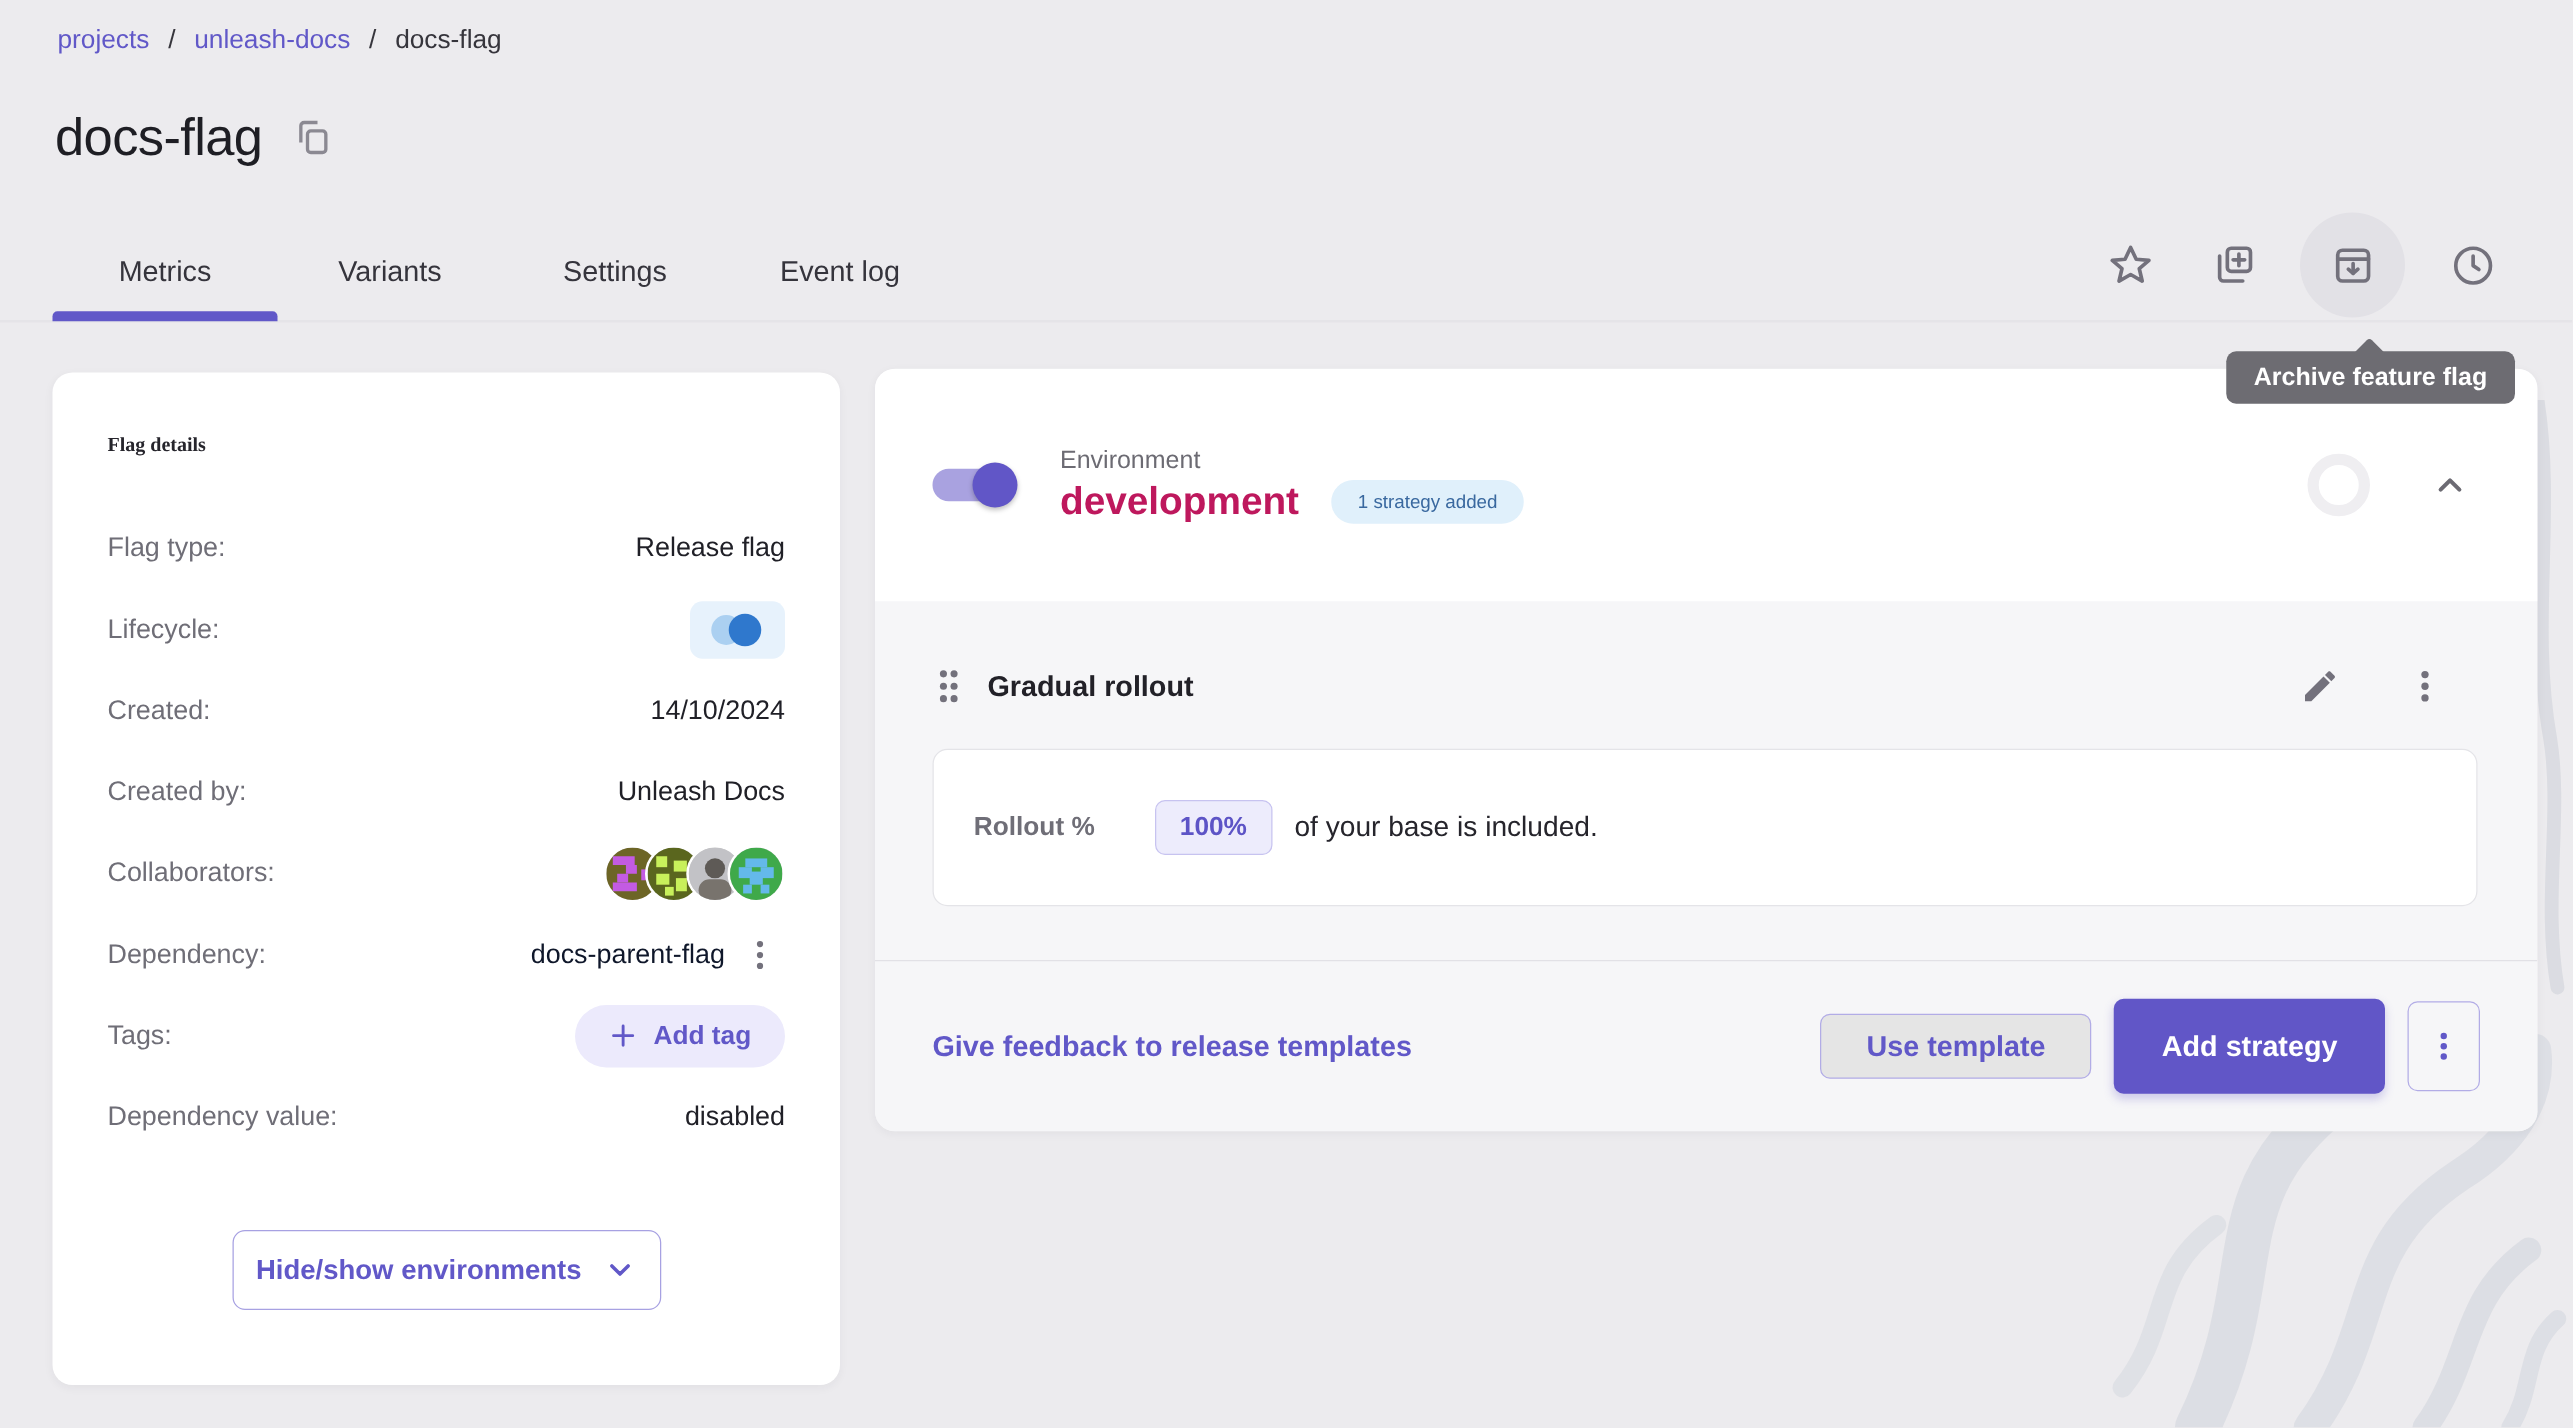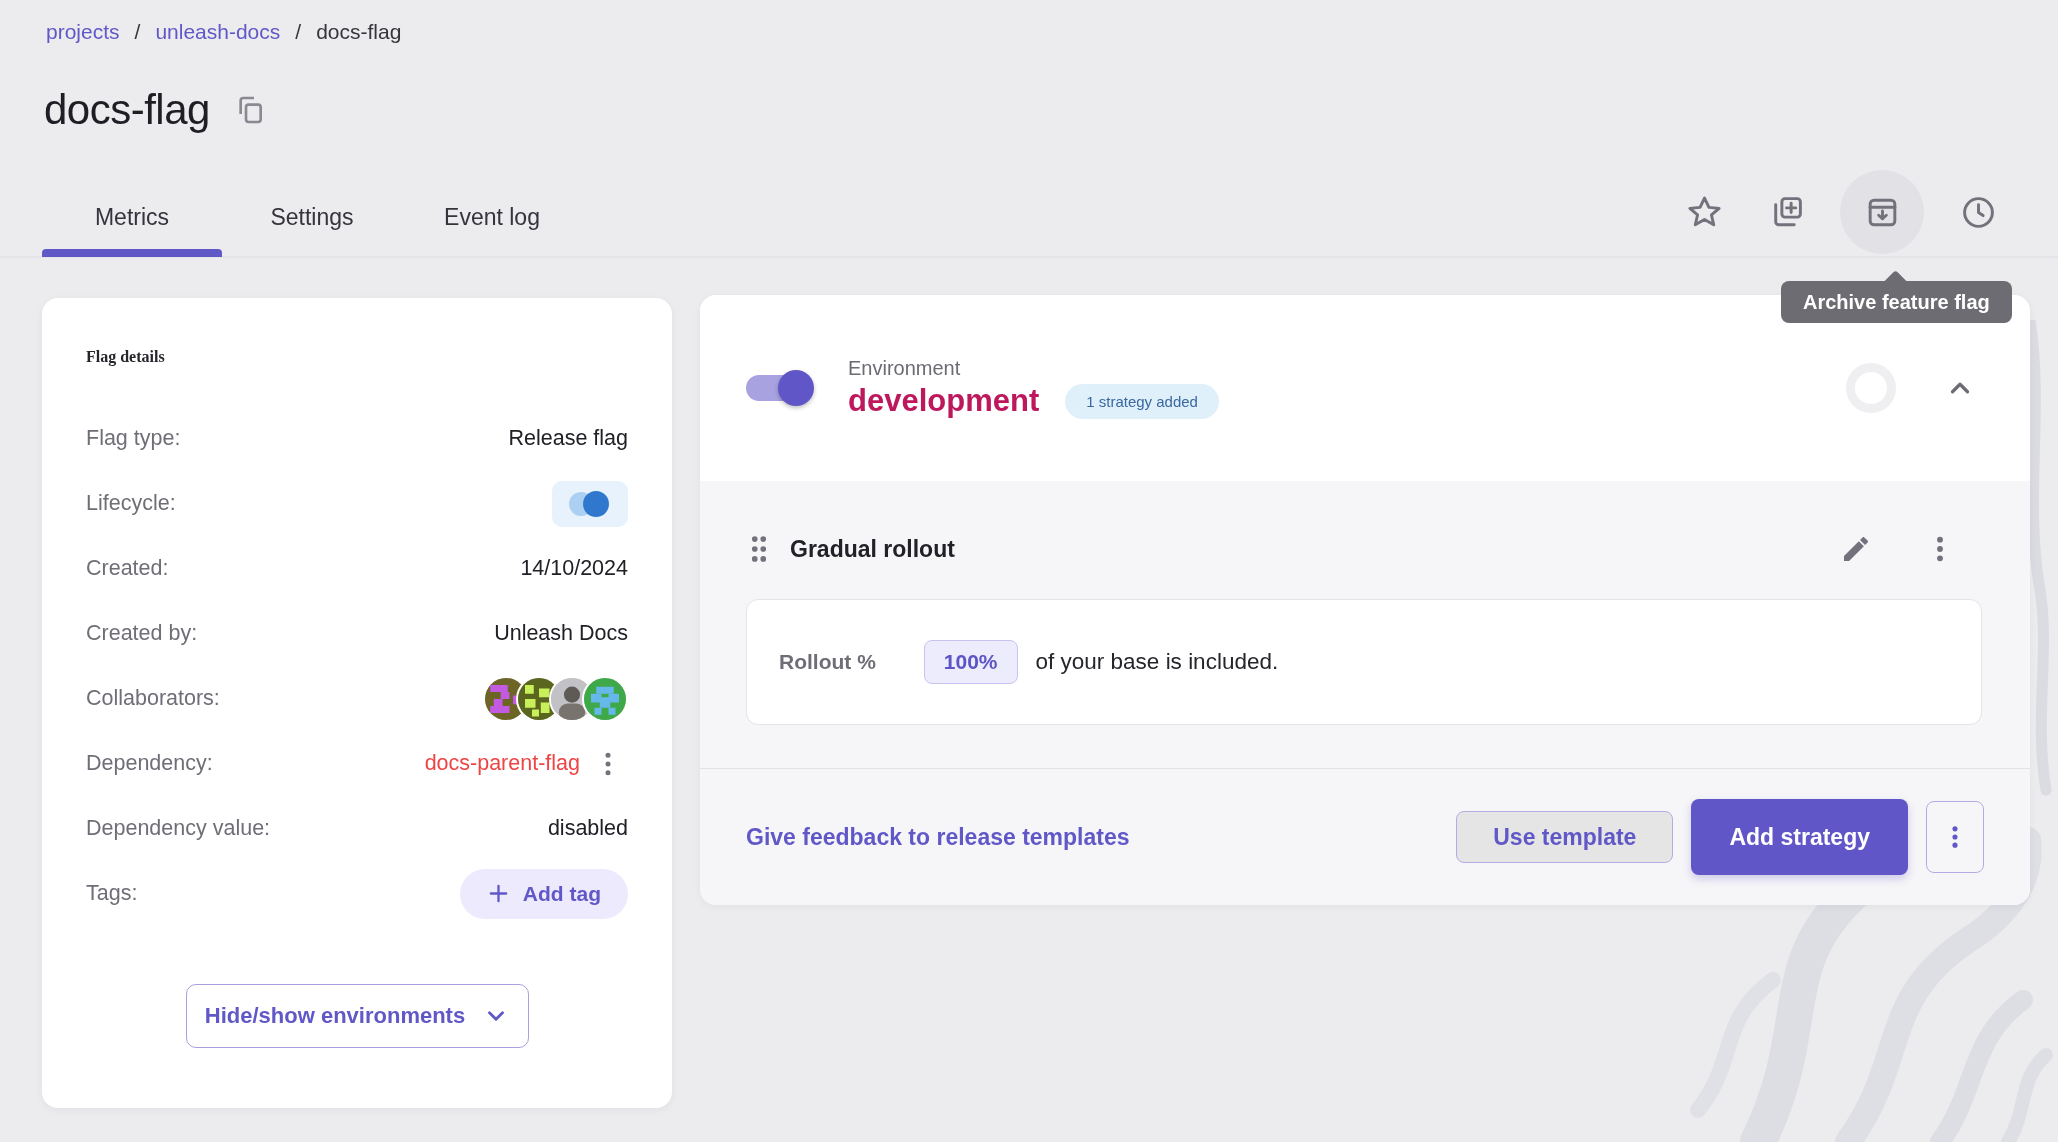"Variants" div.tab { html: none -> <div>Variants</div> }
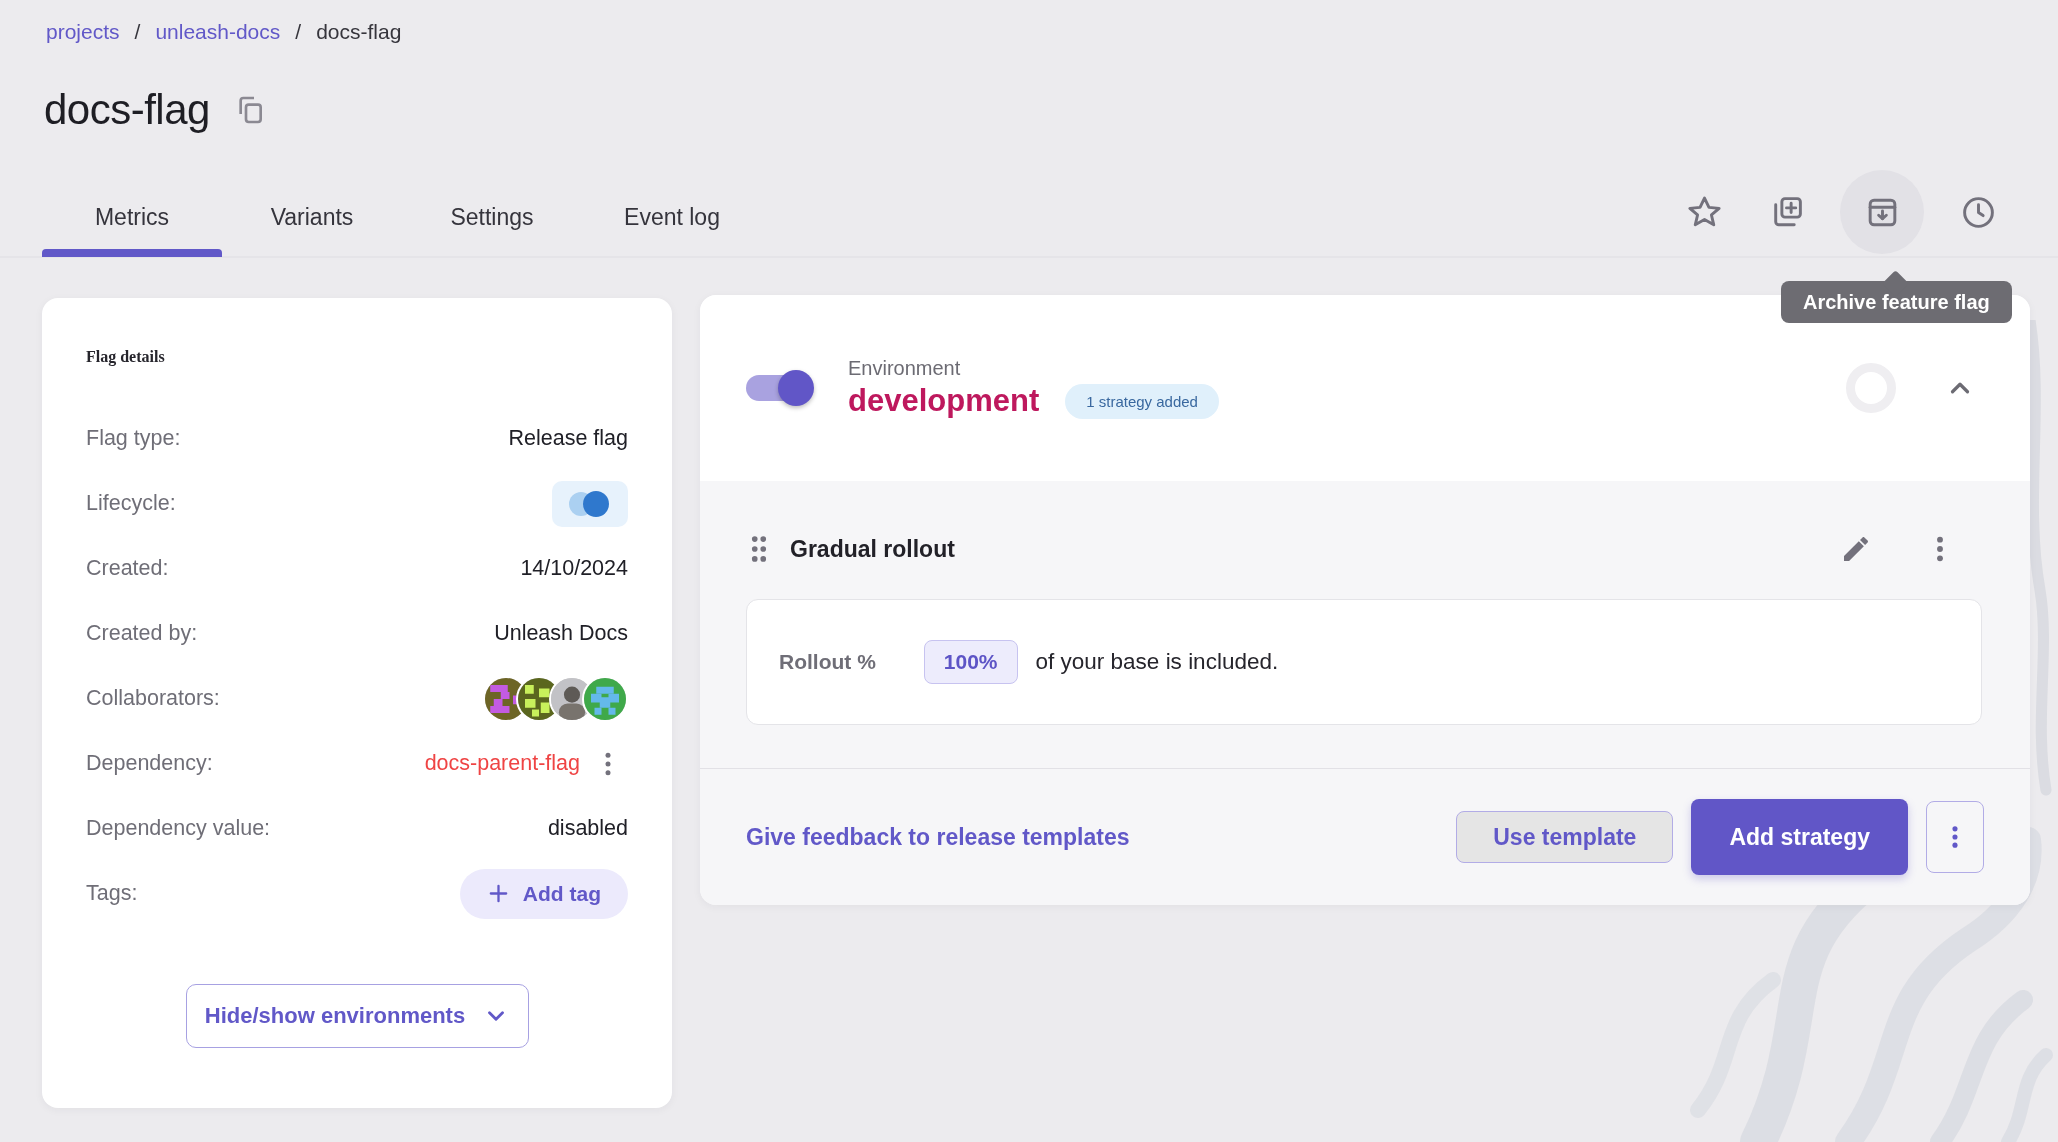"docs-parent-flag" .dependency-link { color: #ef4444 -> #0f172a }
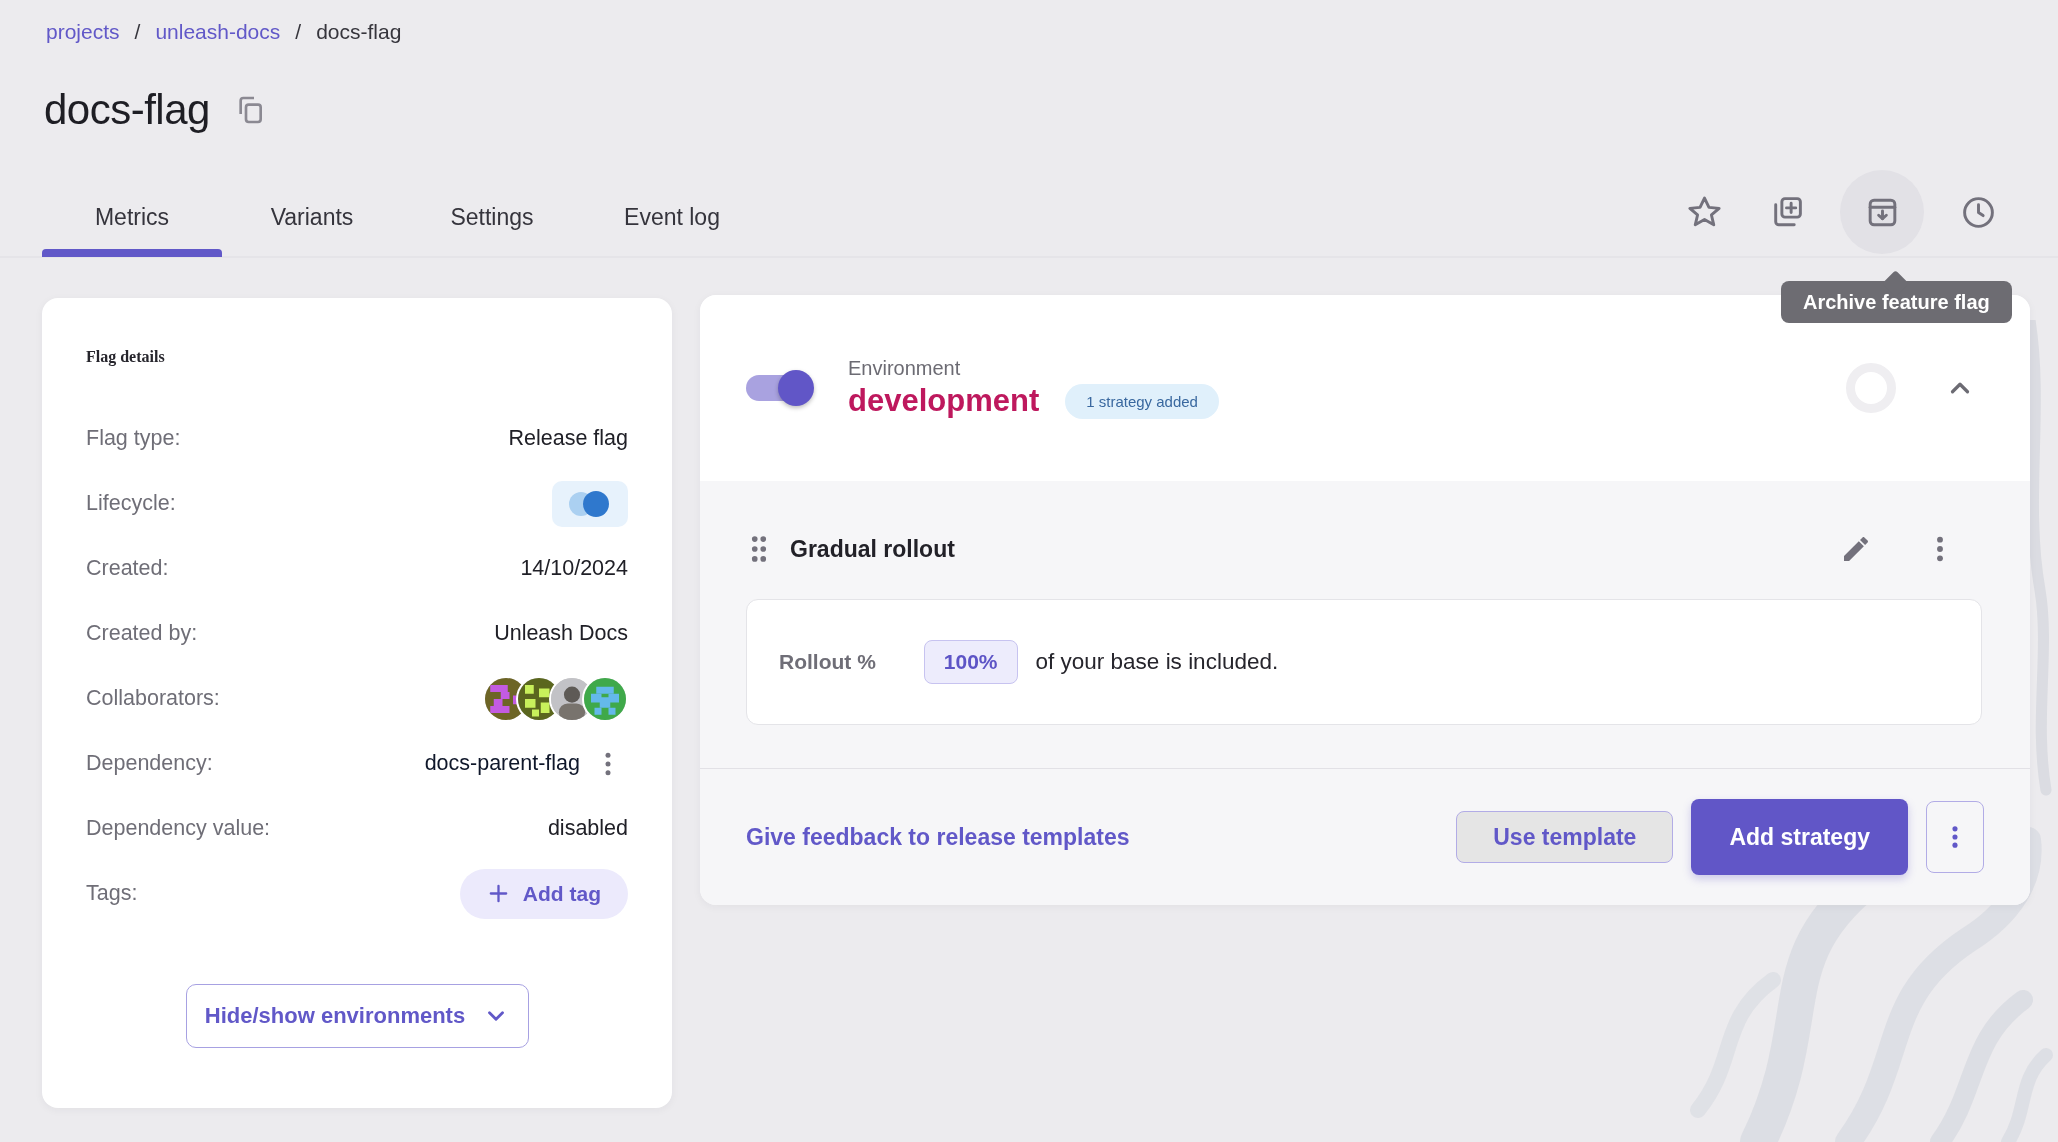"Dependency value:" div.detail-row { order: before "Tags:" -> after "Tags:" }
